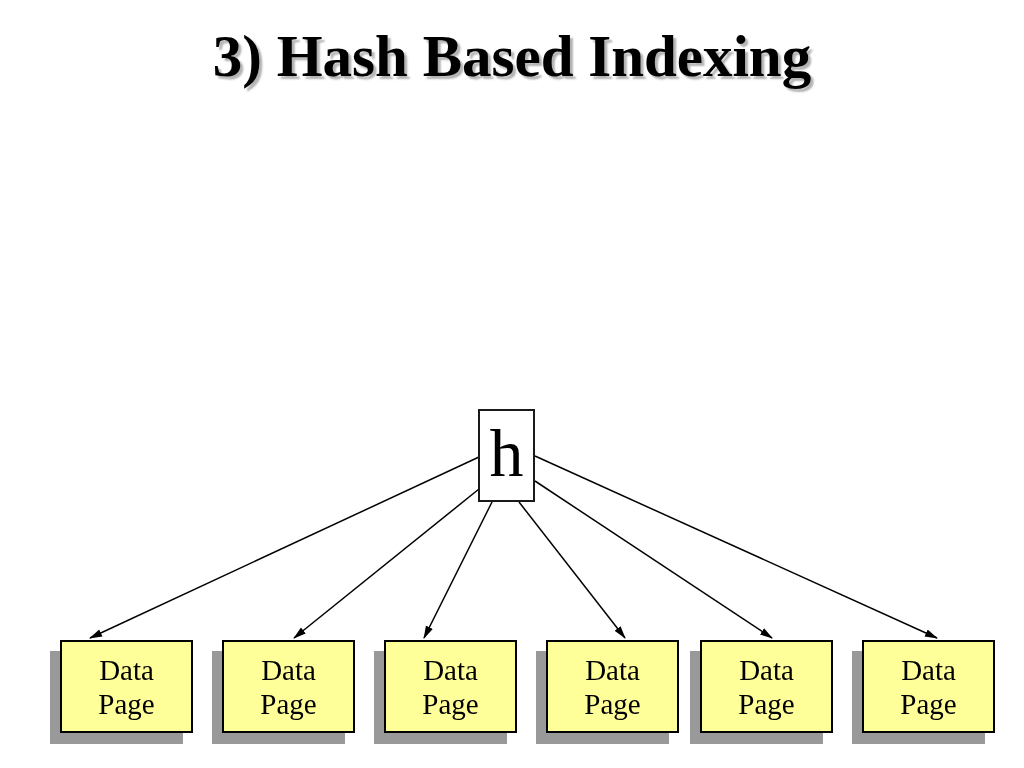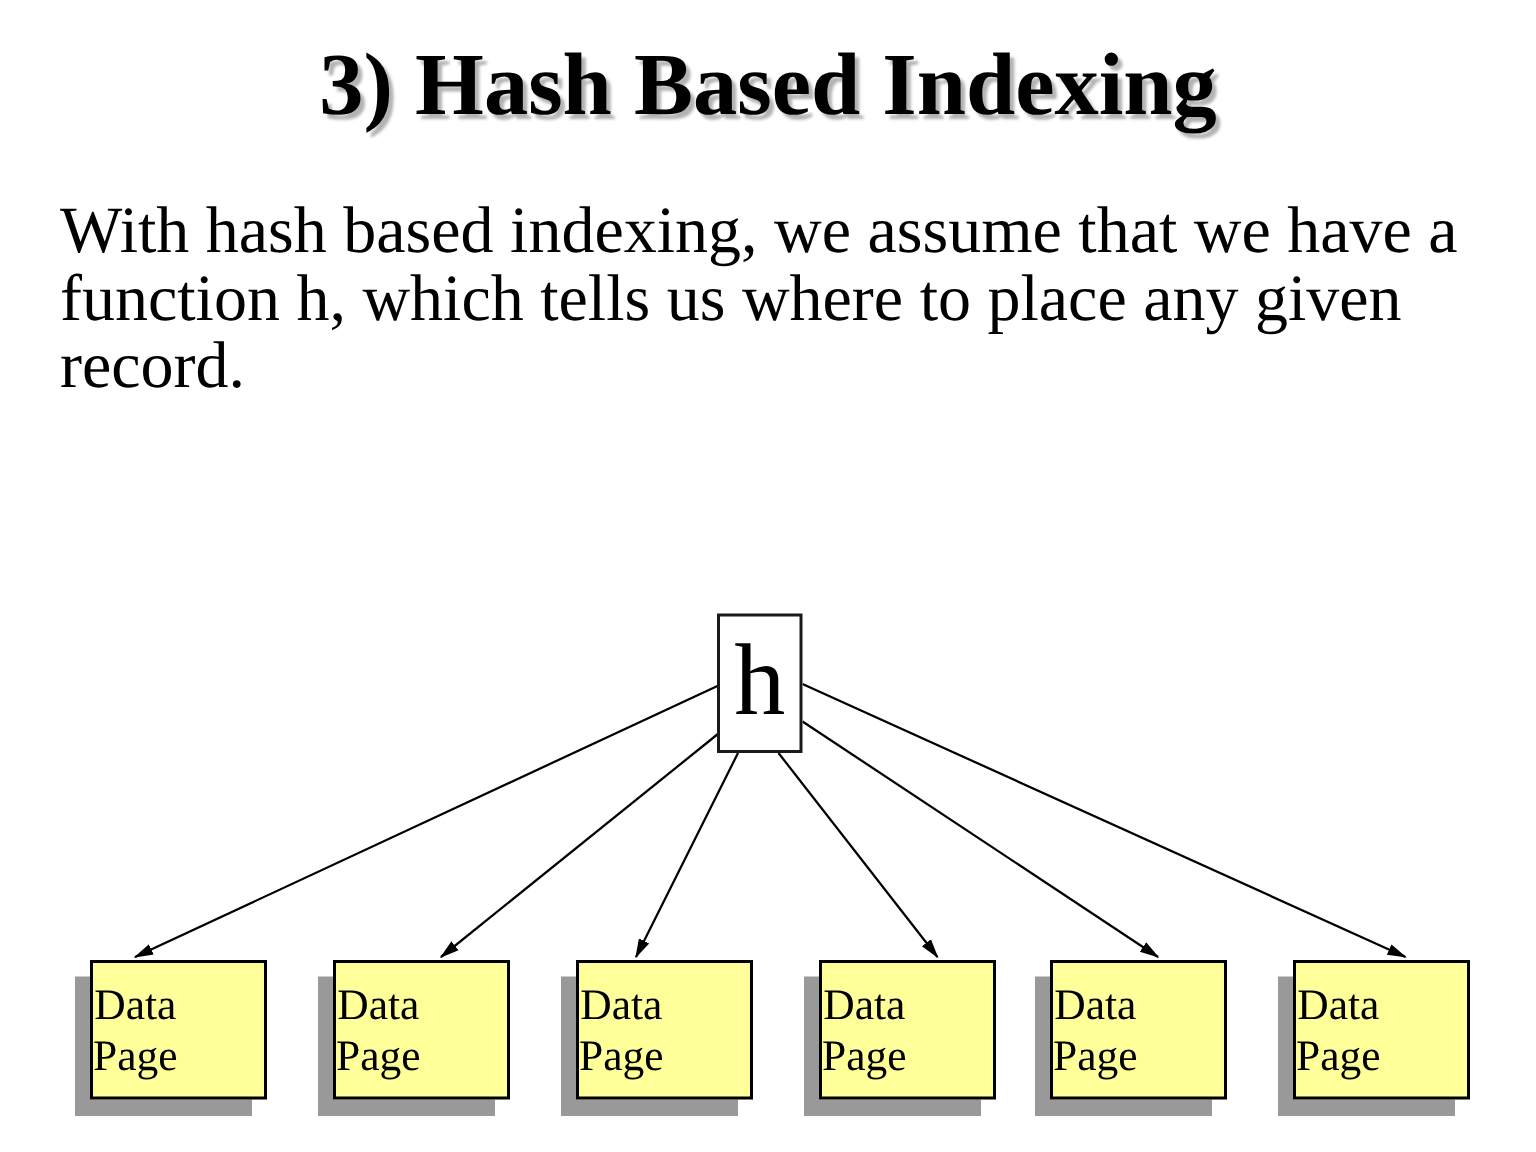"With hash based indexing, we" p.body-text { html: <p>With hash based indexing, we assume that we have a function h, which tells us where to place any given record.</p> -> none }
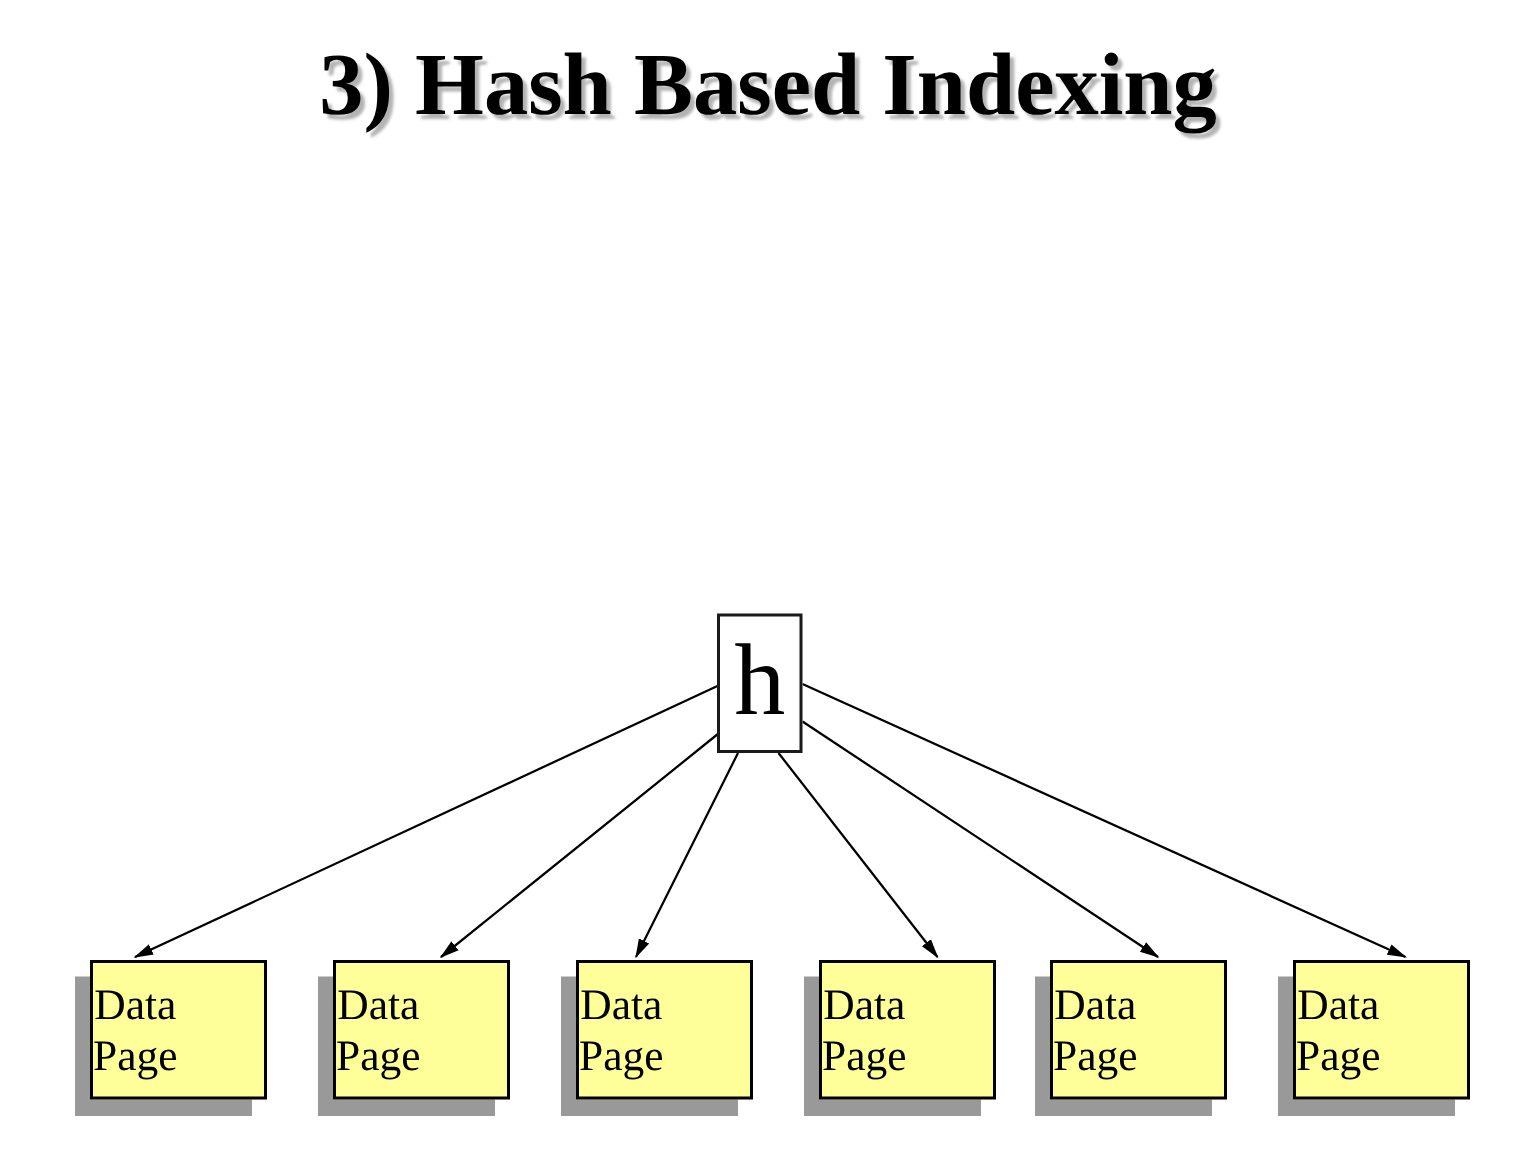"Data" .data-page { justify-content: flex-start -> center; width: 118px -> 133px }
